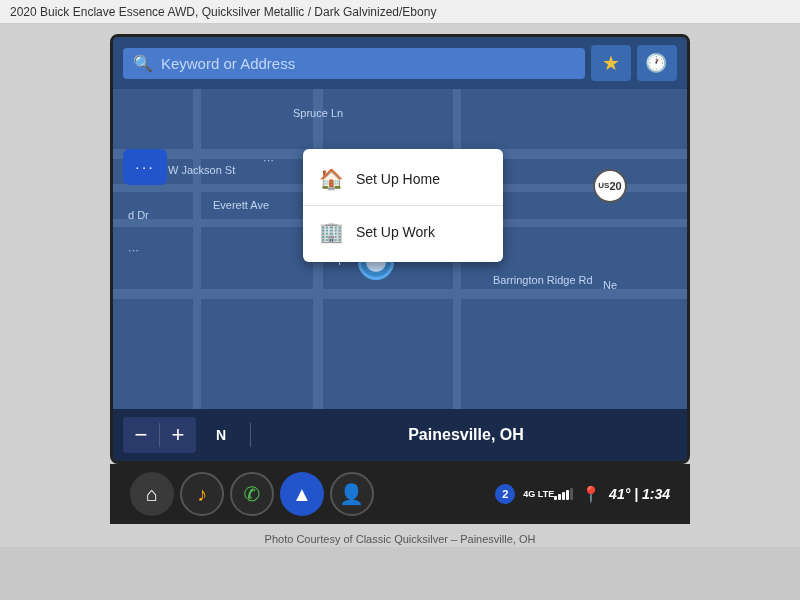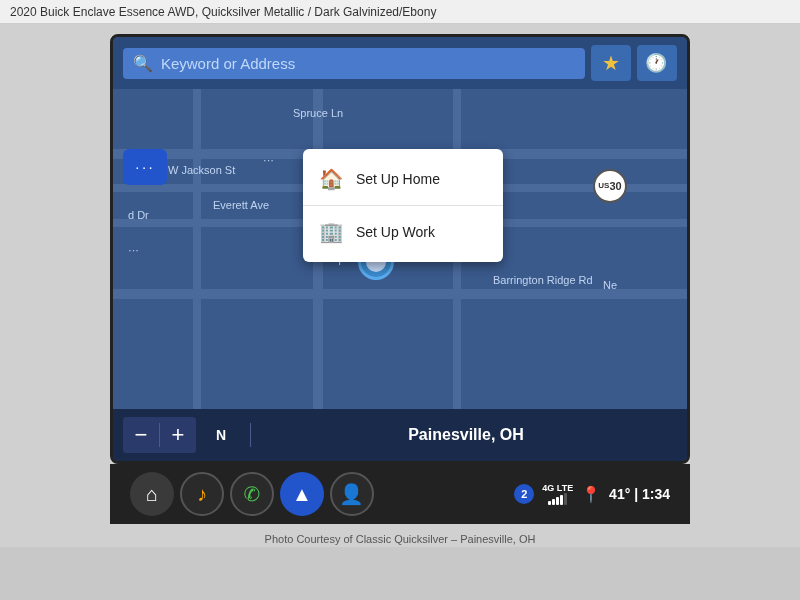"30" span.route-shield-label { text: 30 -> 20 }
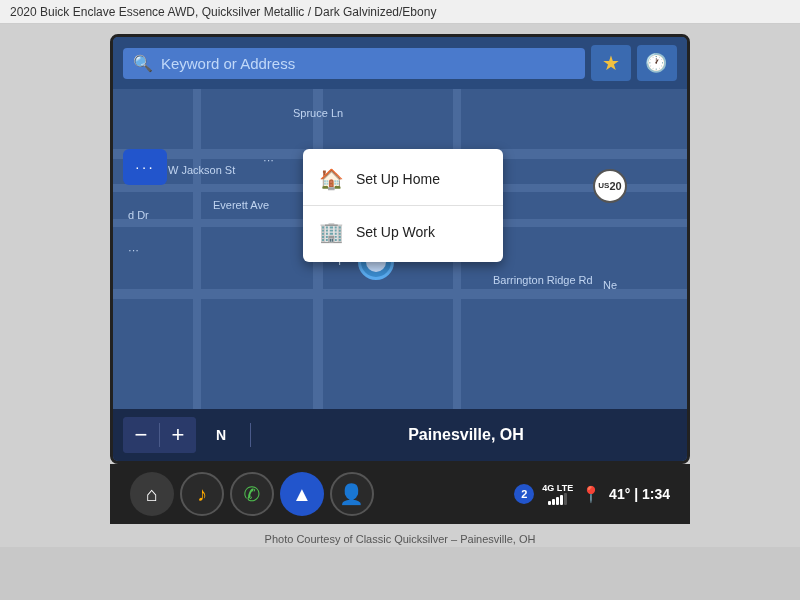"4G LTE" .lte-area { flex-direction: column -> none }
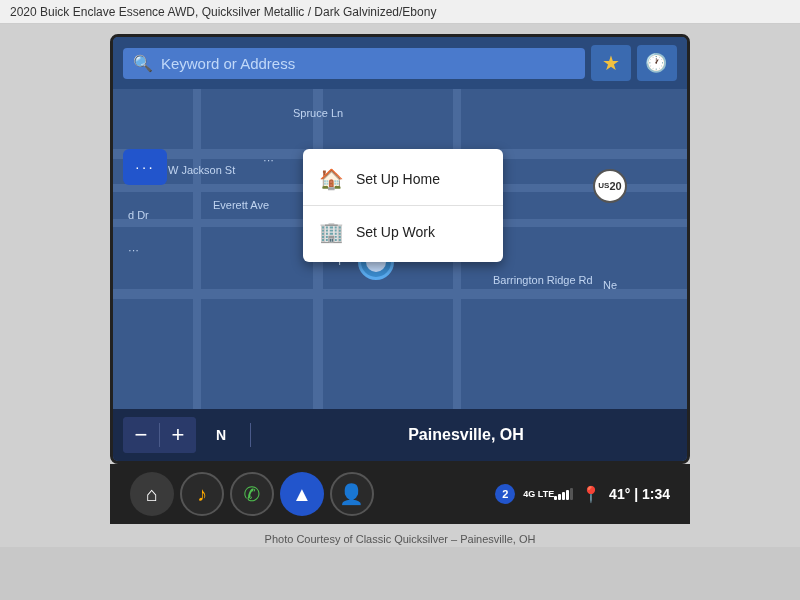"41° | 1:34" .temp-time { font-style: none -> italic }
